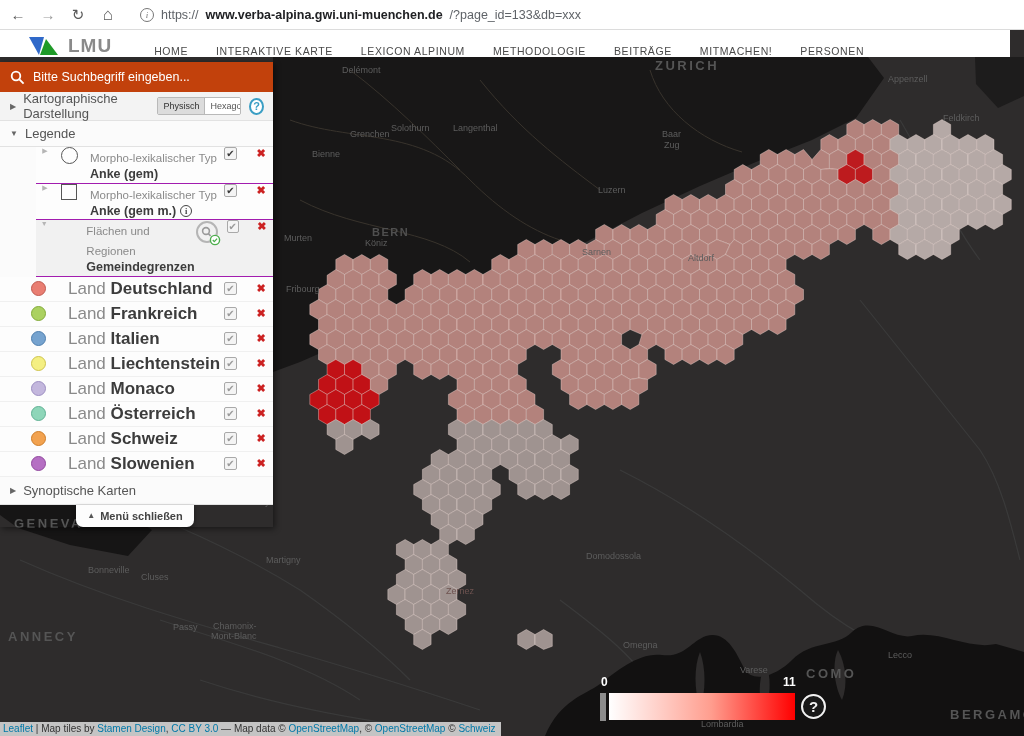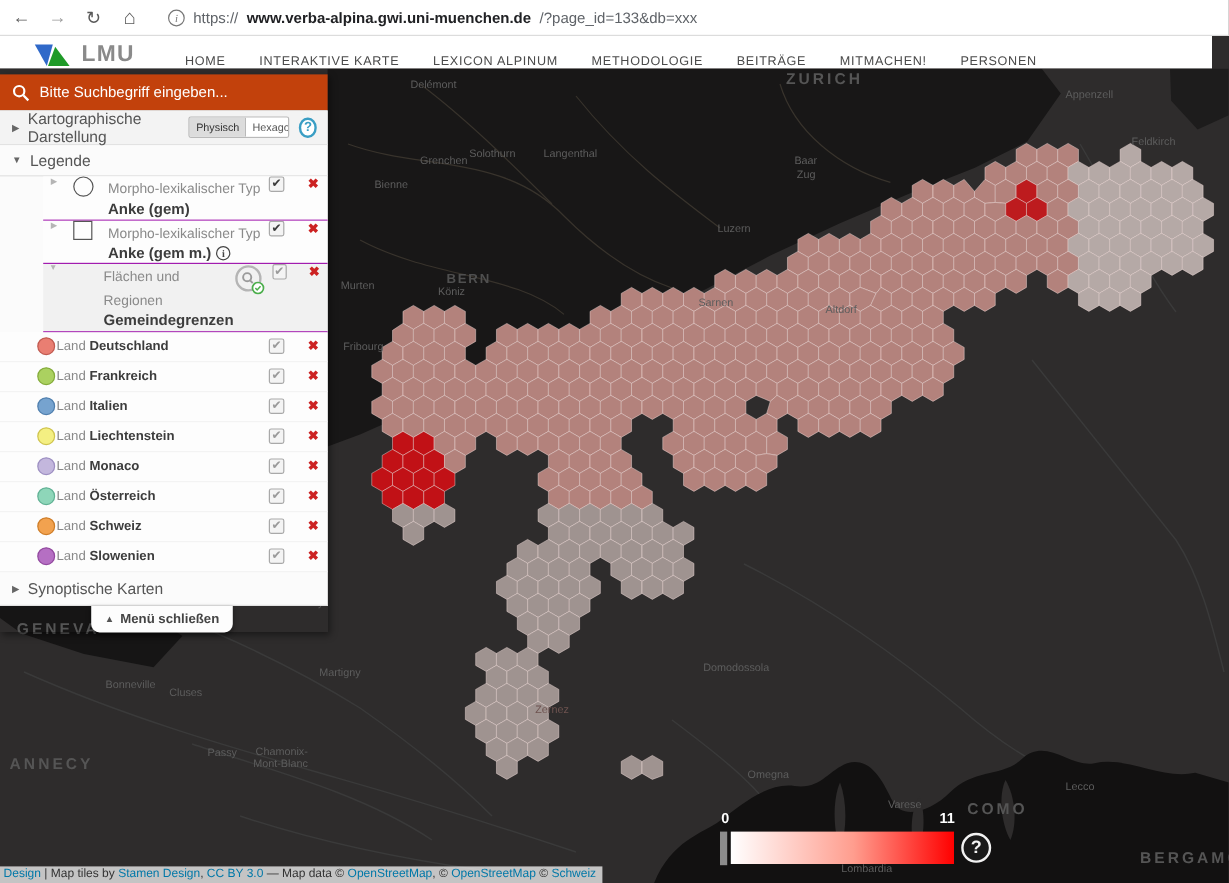"Land Deutschland" .l-txt { font-size: 11px -> 17px; padding-left: 1px -> 22px }
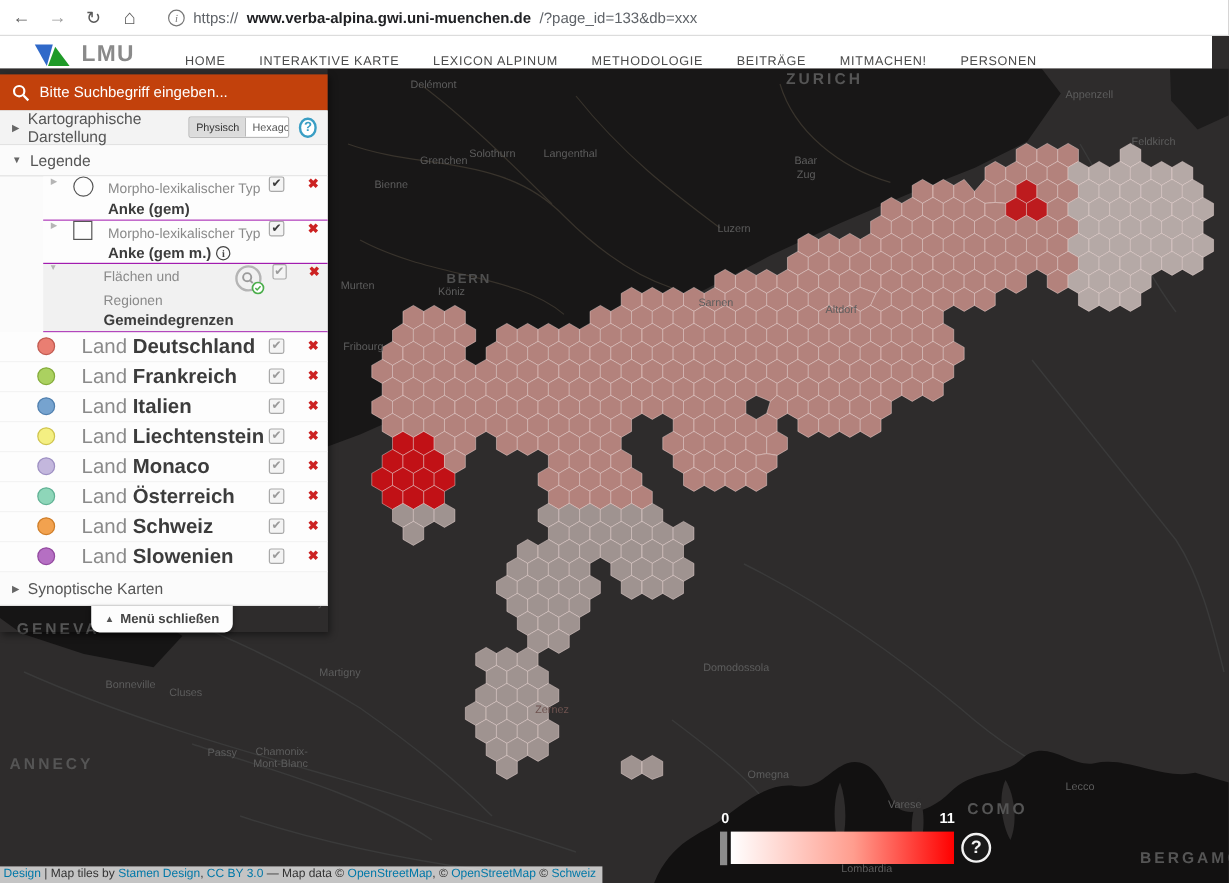"Design" a { text: Design -> Leaflet }
